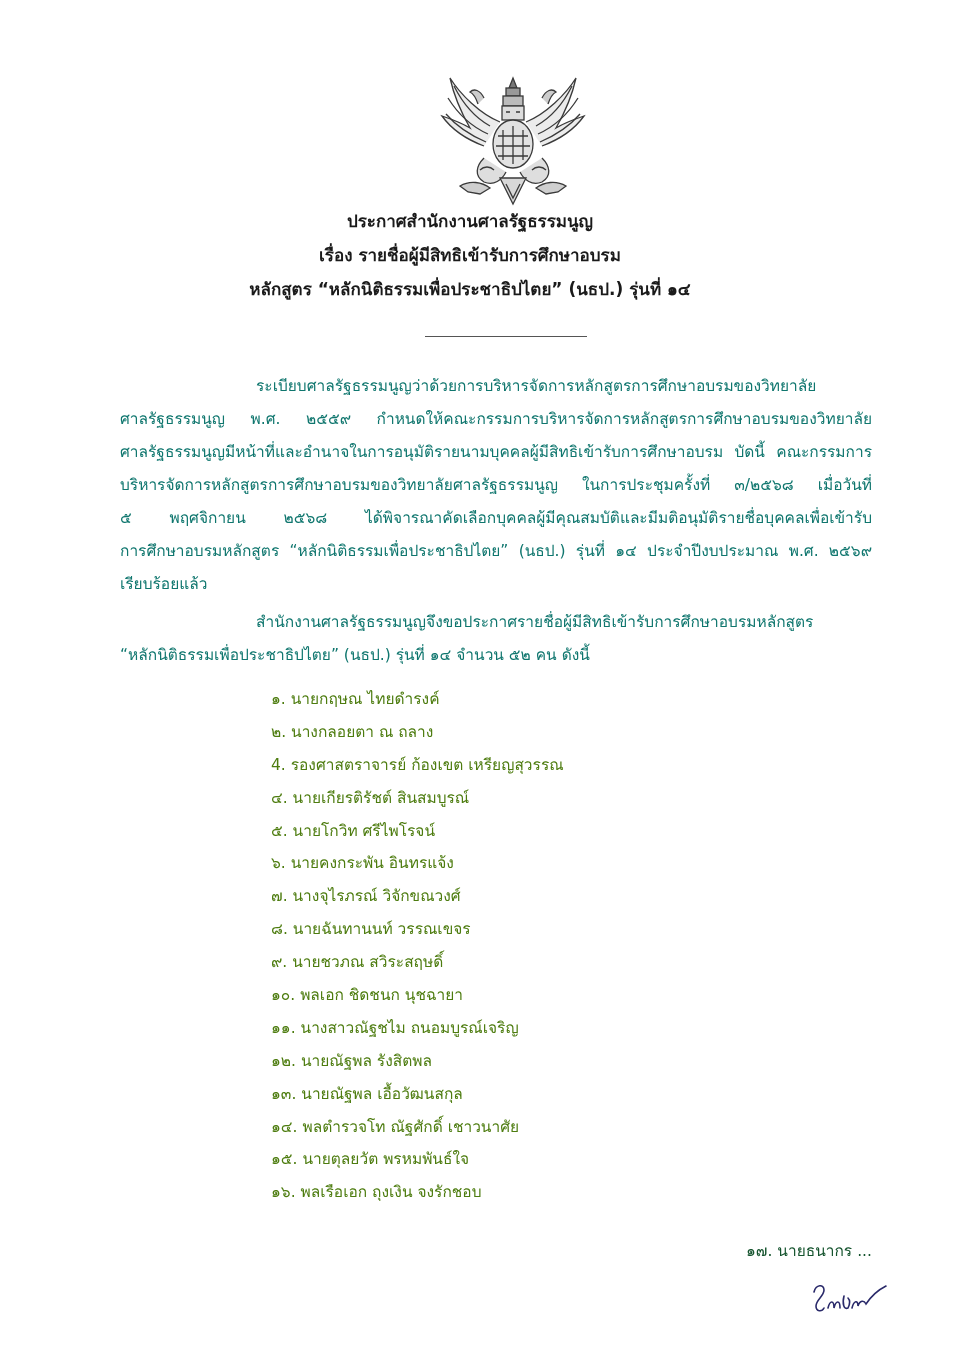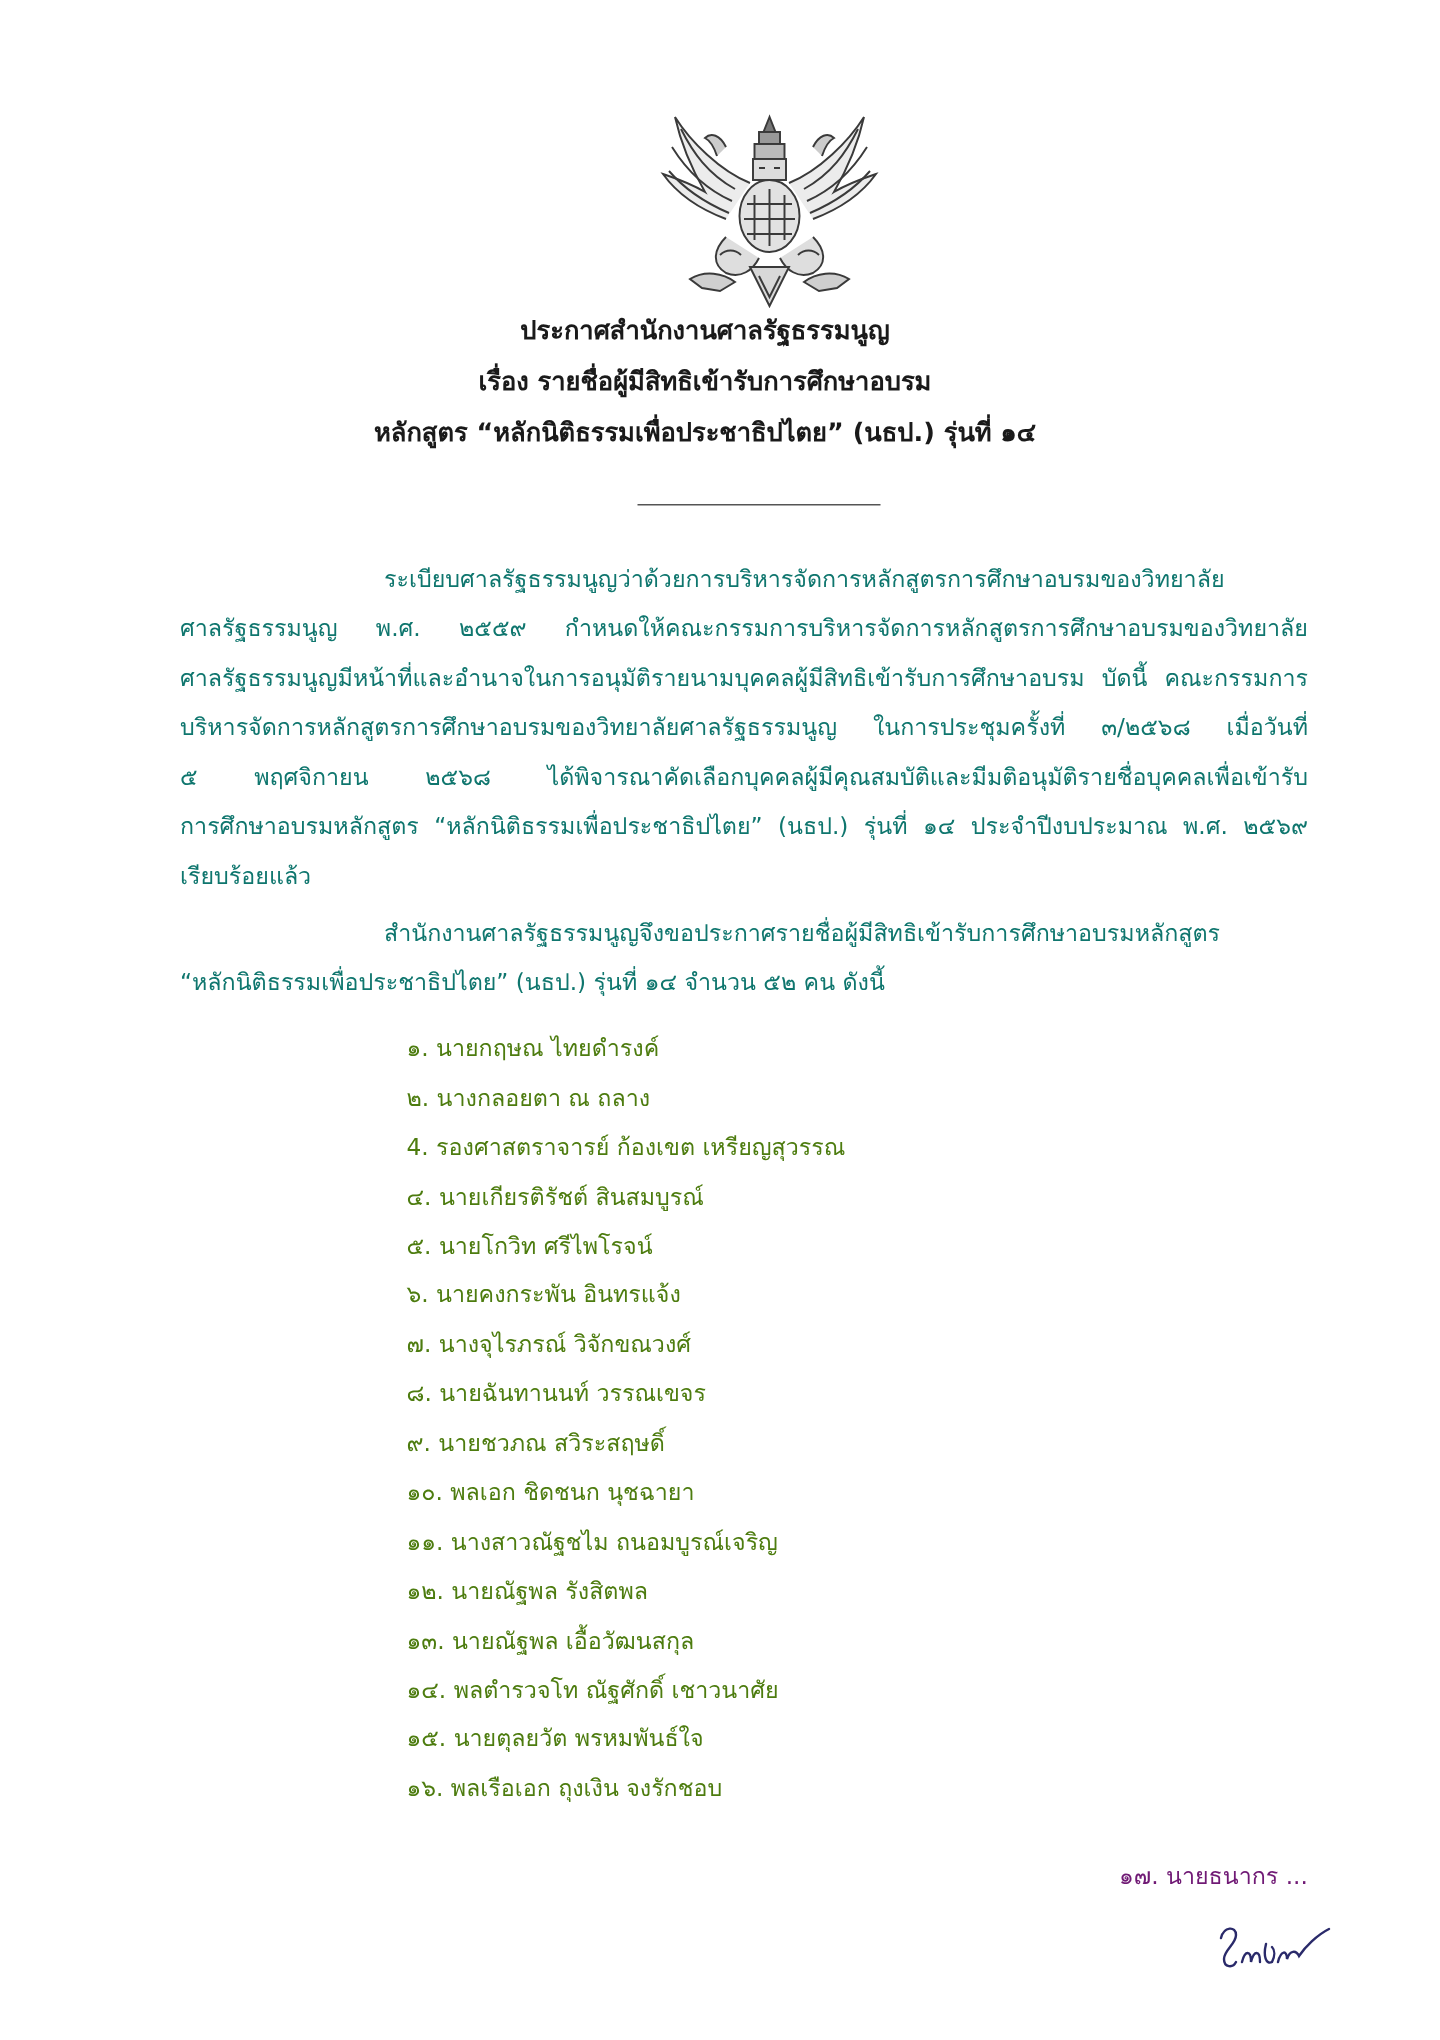"๑๗. นายธนากร ..." .continued { color: #701a75 -> #14532d }
